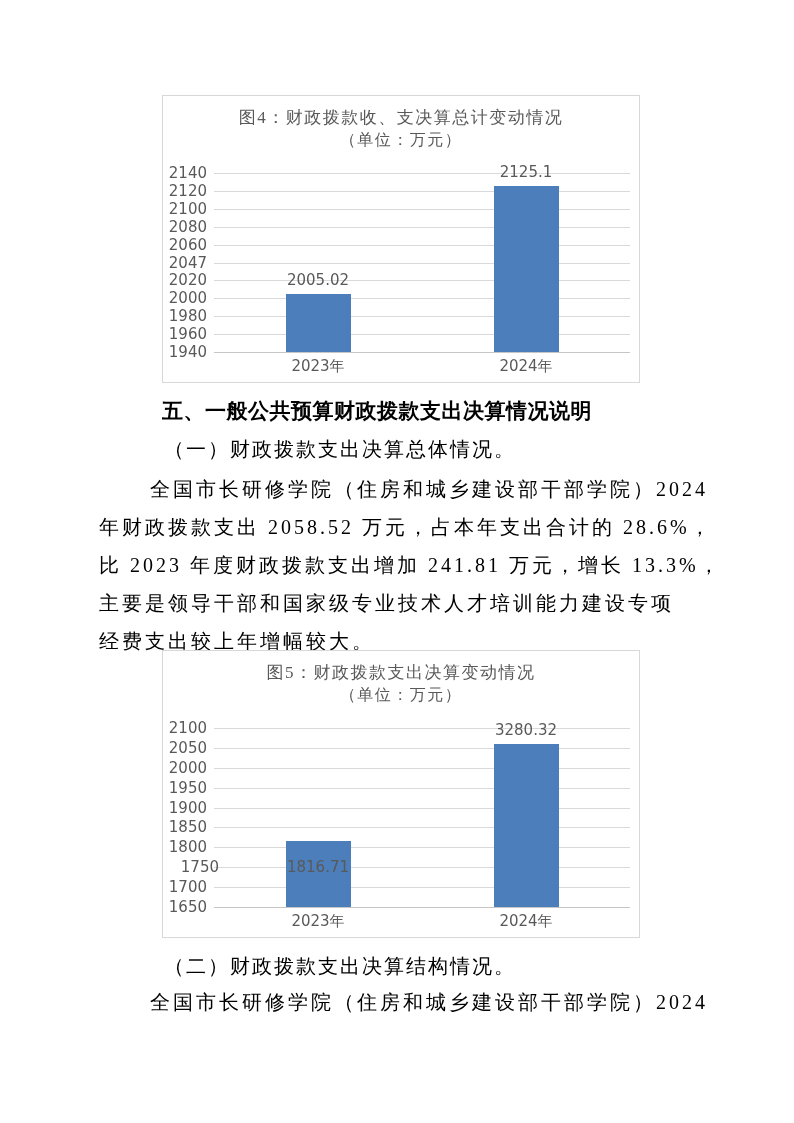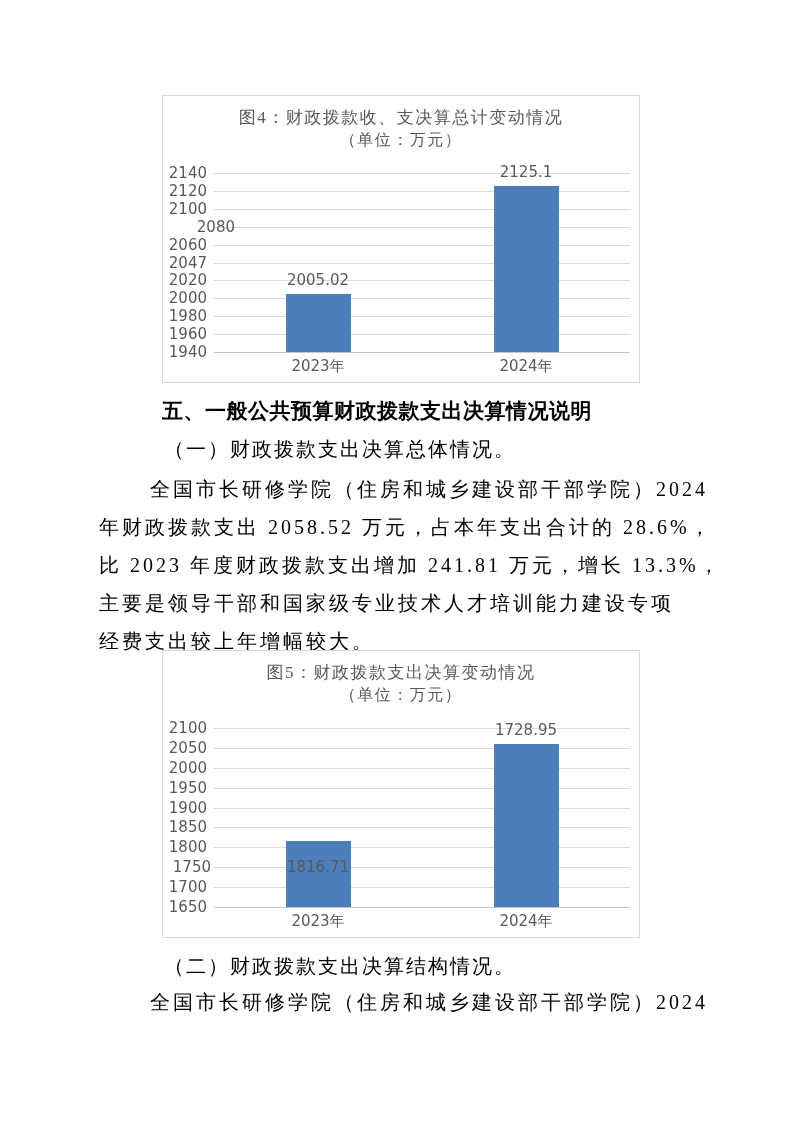"2080" div.ytick { margin-left: 28px -> none }
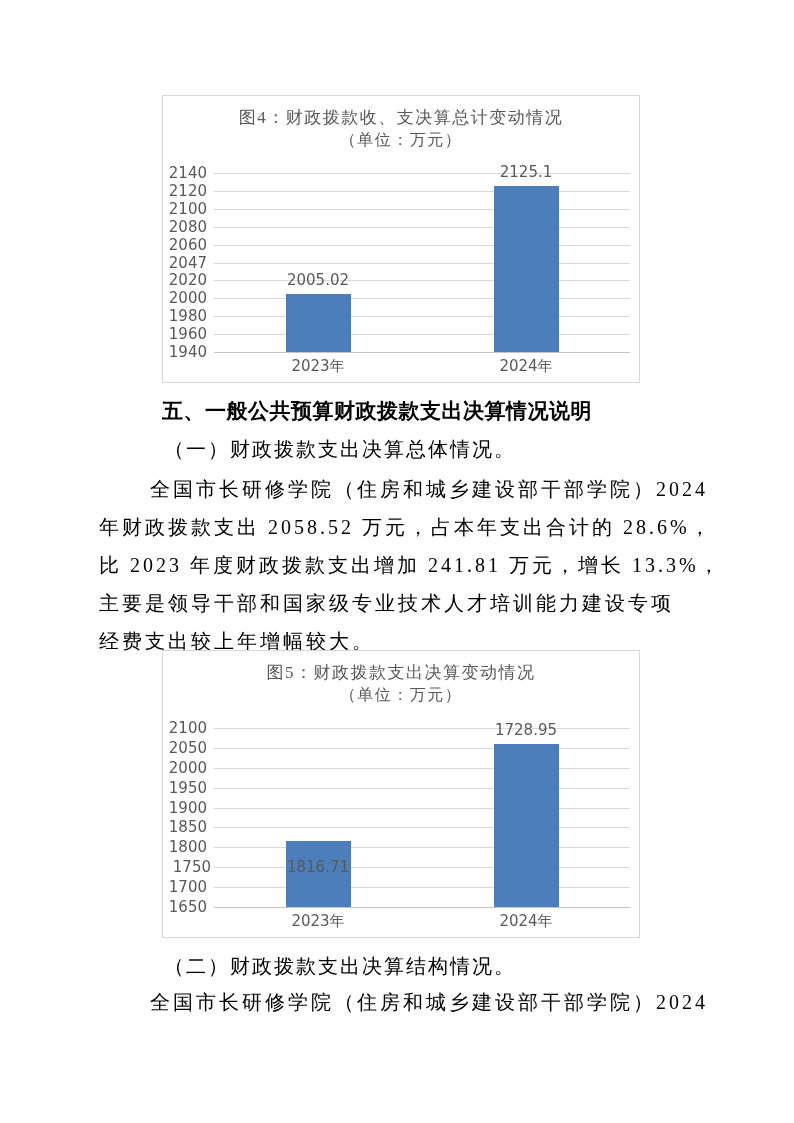"1728.95" div.bar-value { text: 1728.95 -> 3280.32 }
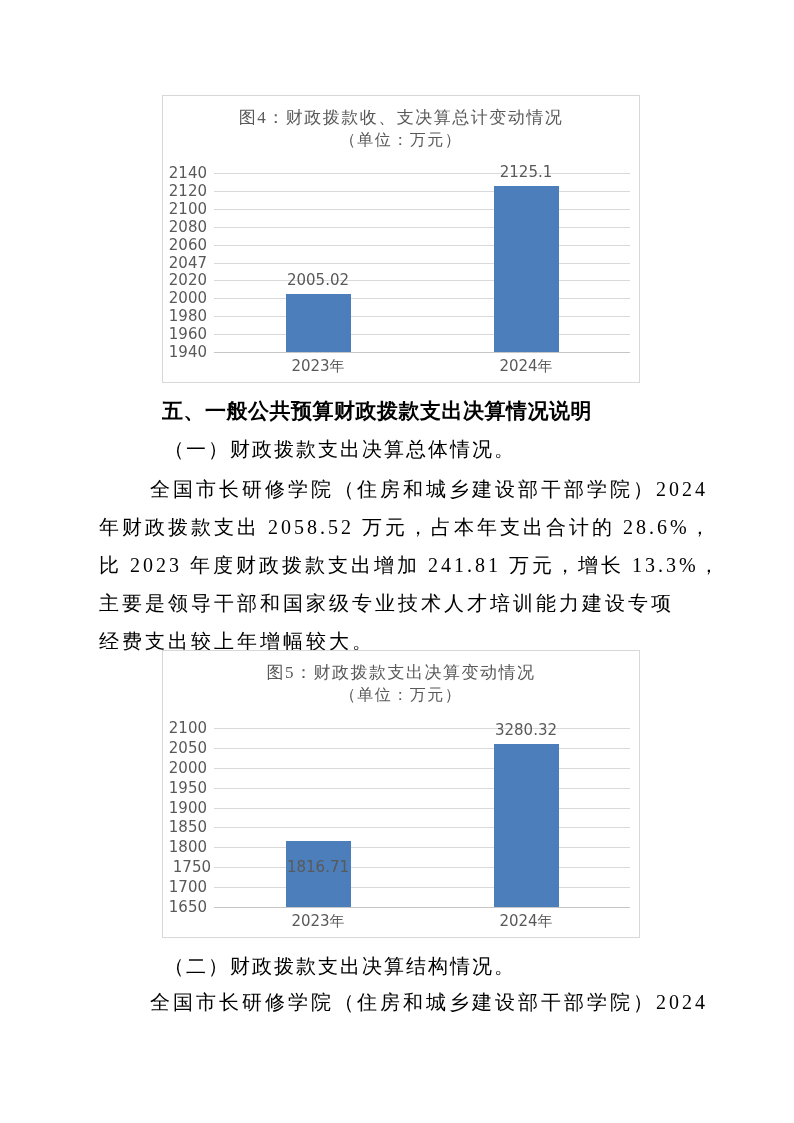"1750" div.ytick { left: 4px -> 12px }
